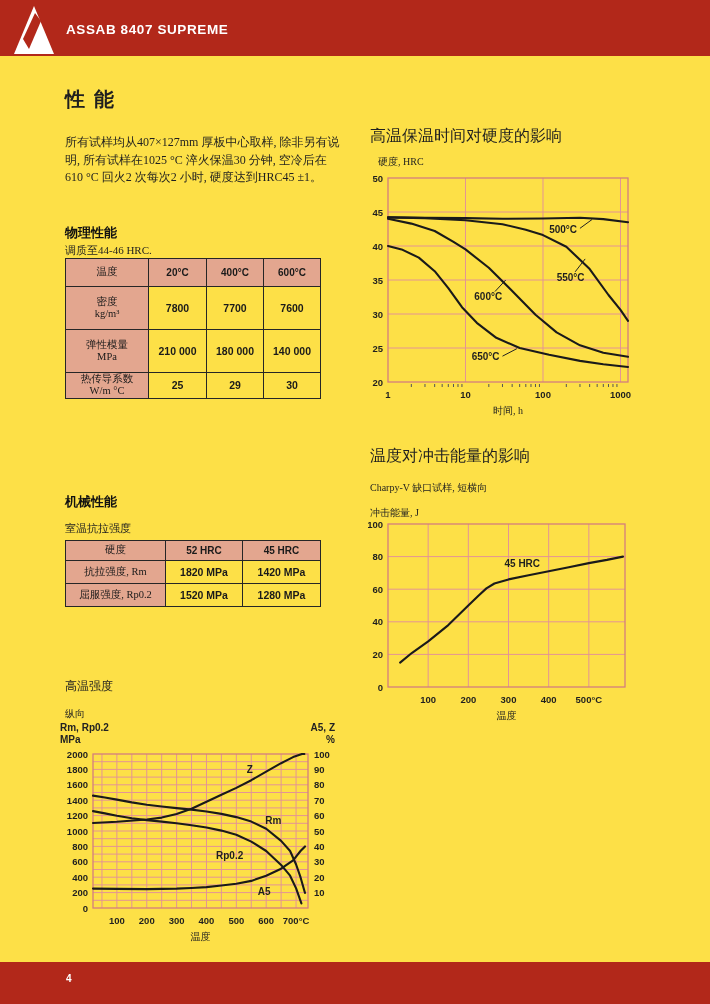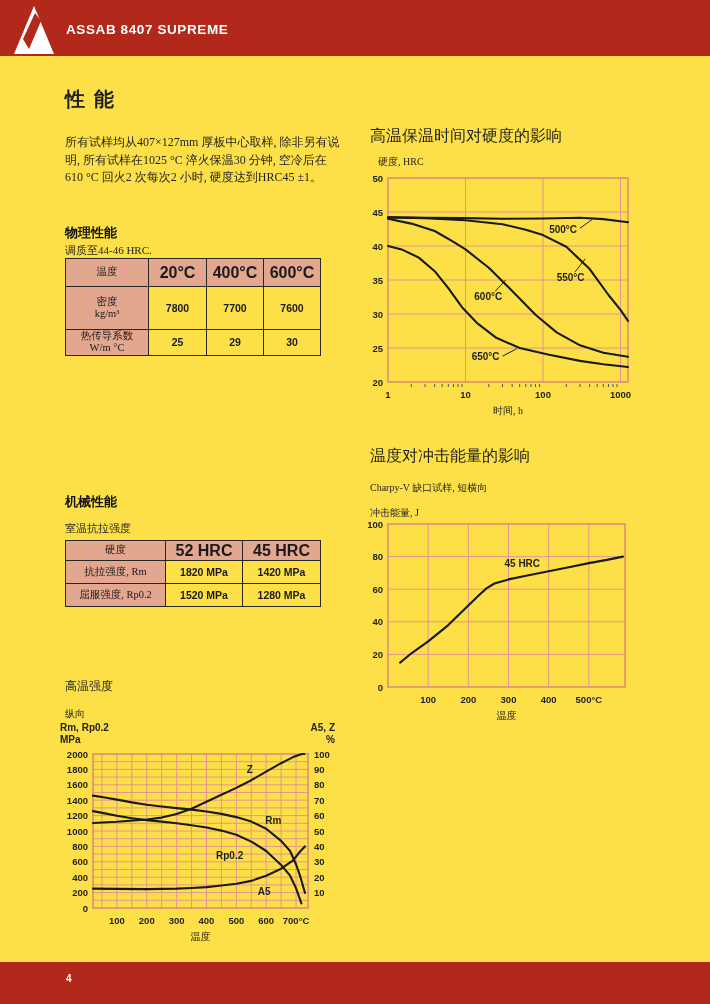"20°C" .hd { font-size: 16px -> 10px }
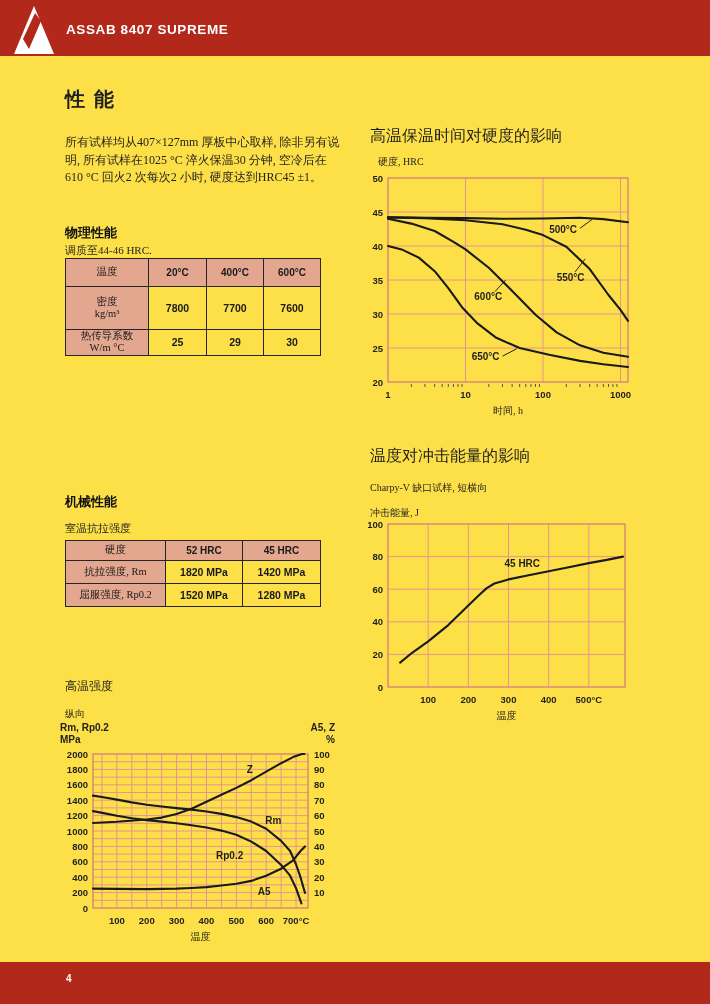"弹性模量" tr.h43 { html: none -> <tr> <td>弹性模量 MPa</td> <td>210 000</td> <td>180 000</td> <td>140 000</td> </tr> }
